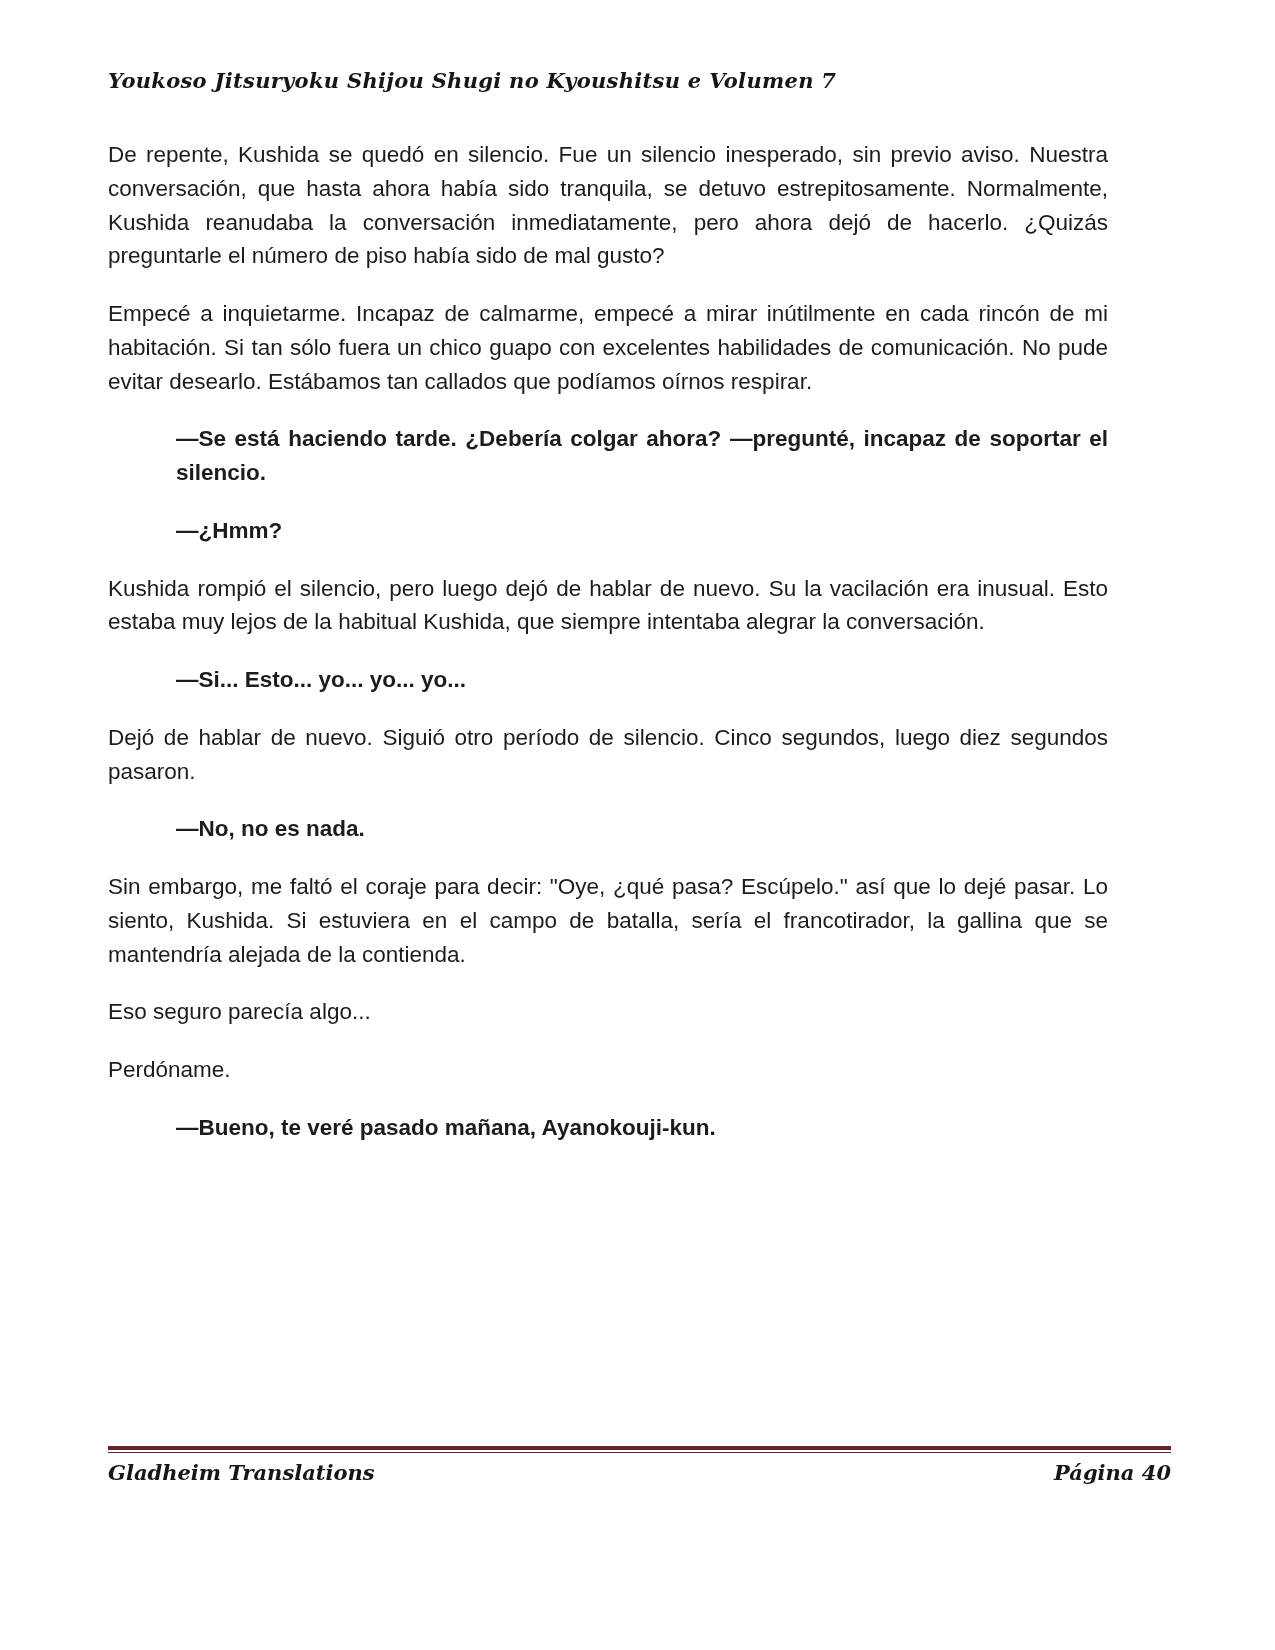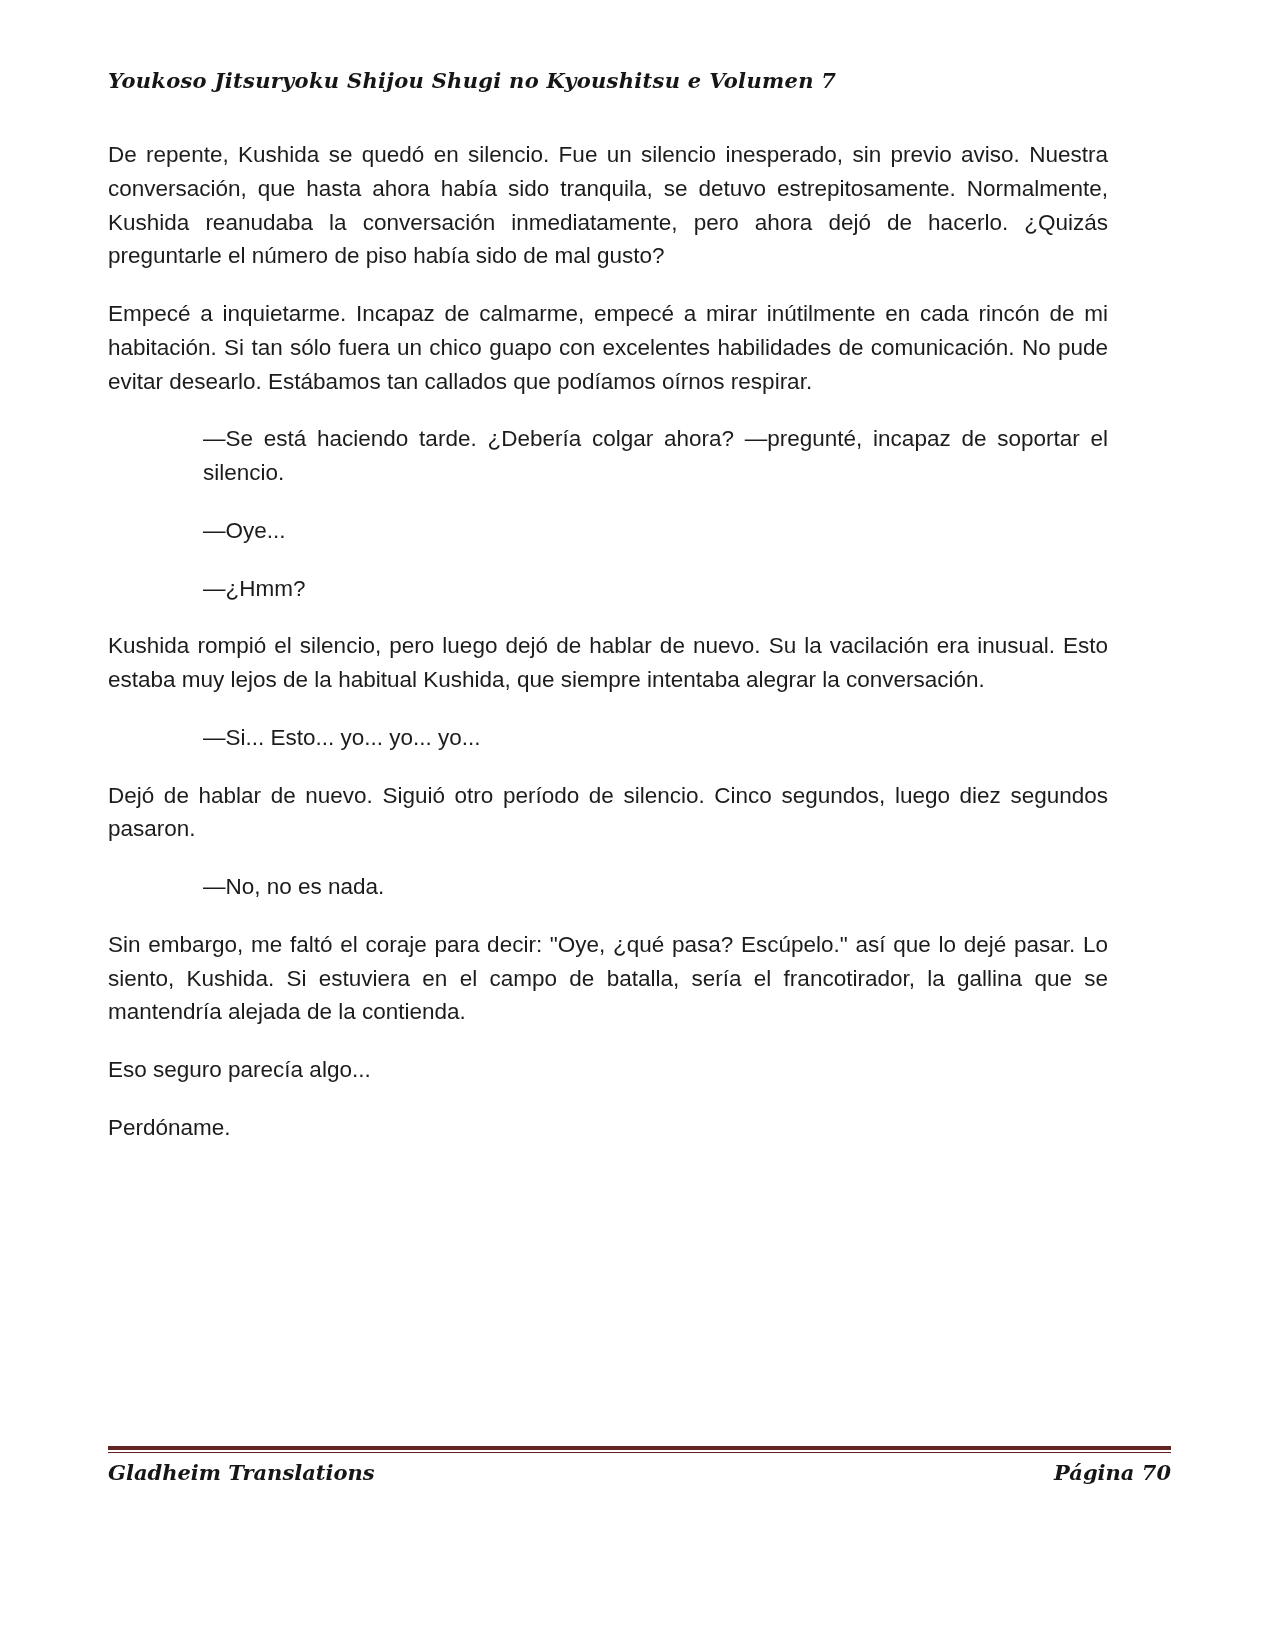"—Se está haciendo tarde. ¿Debería" p.para.dialogue { font-weight: none -> bold; margin-left: 95px -> 68px }
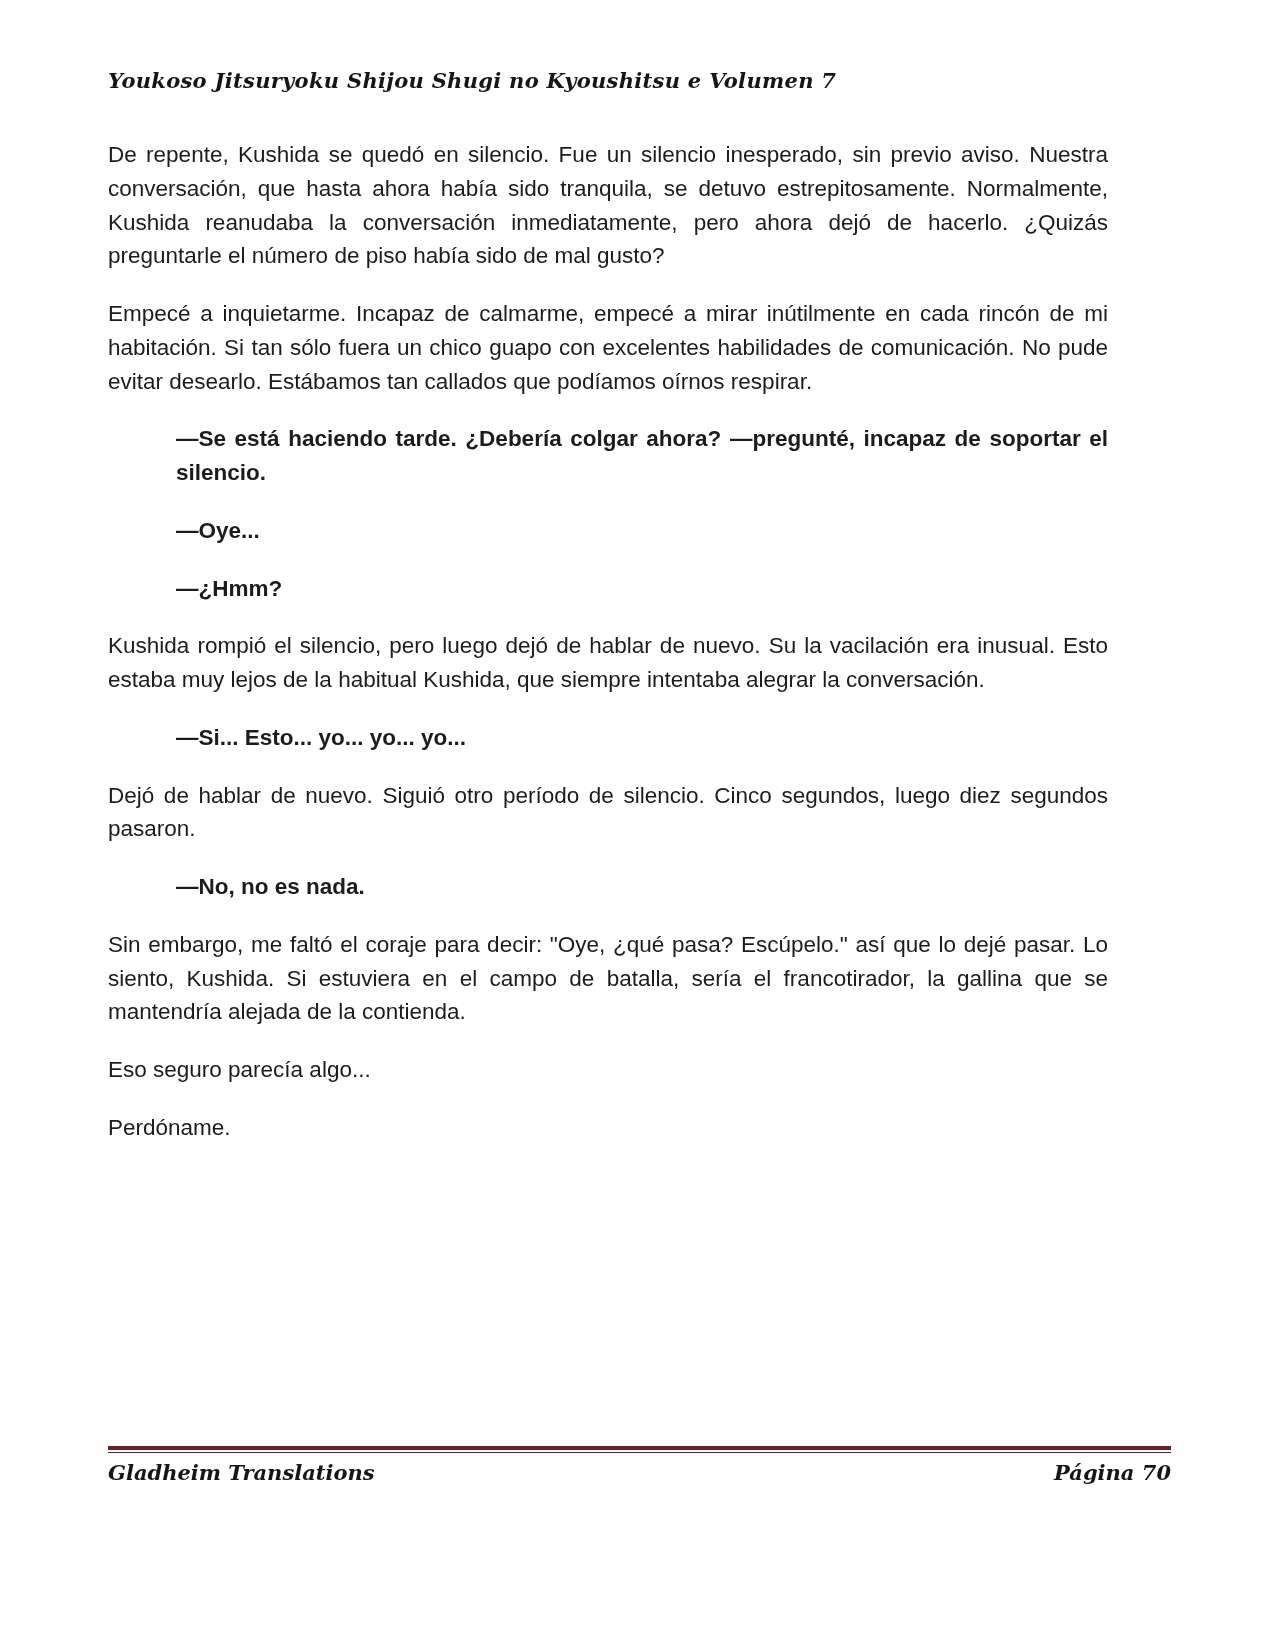"—Oye..." p.para { html: <p>—Oye...</p> -> none }
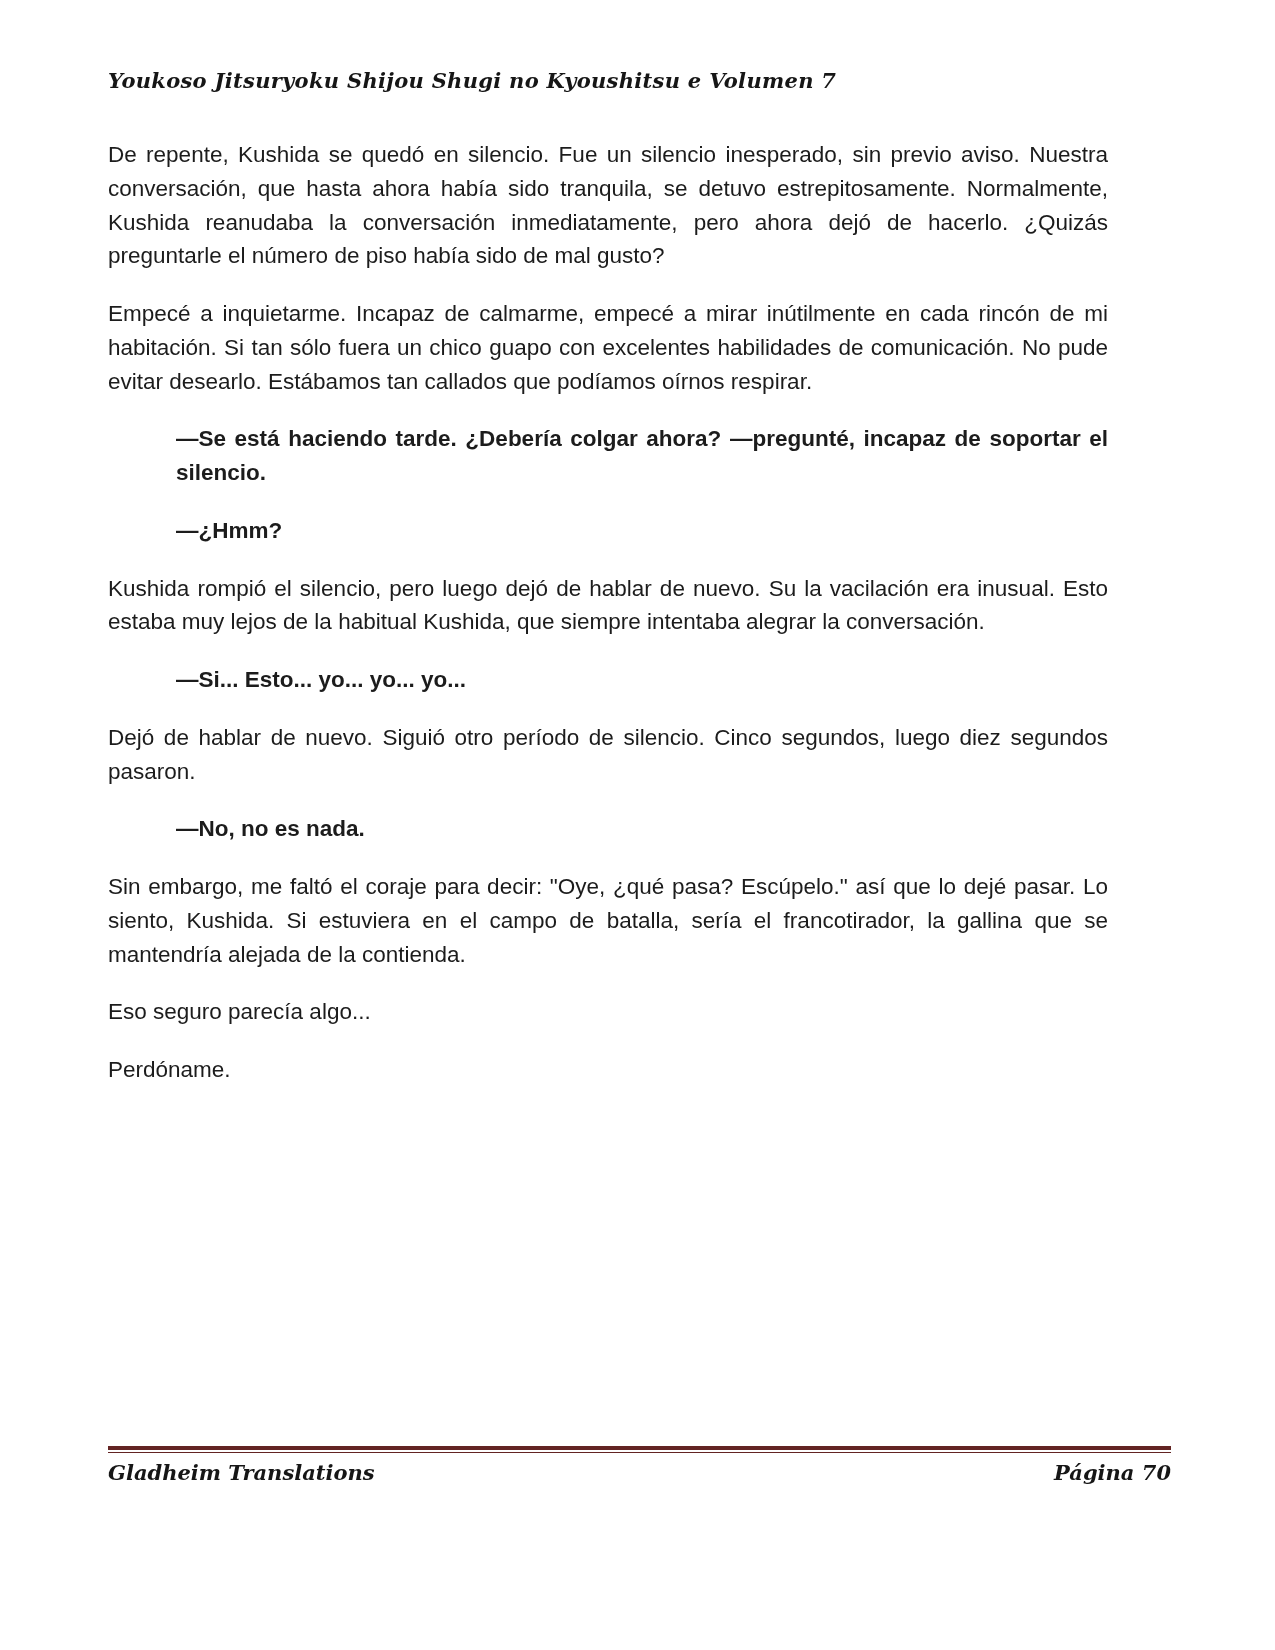"—Bueno, te veré pasado mañana," p.para { html: none -> <p>—Bueno, te veré pasado mañana, Ayanokouji-kun.</p> }
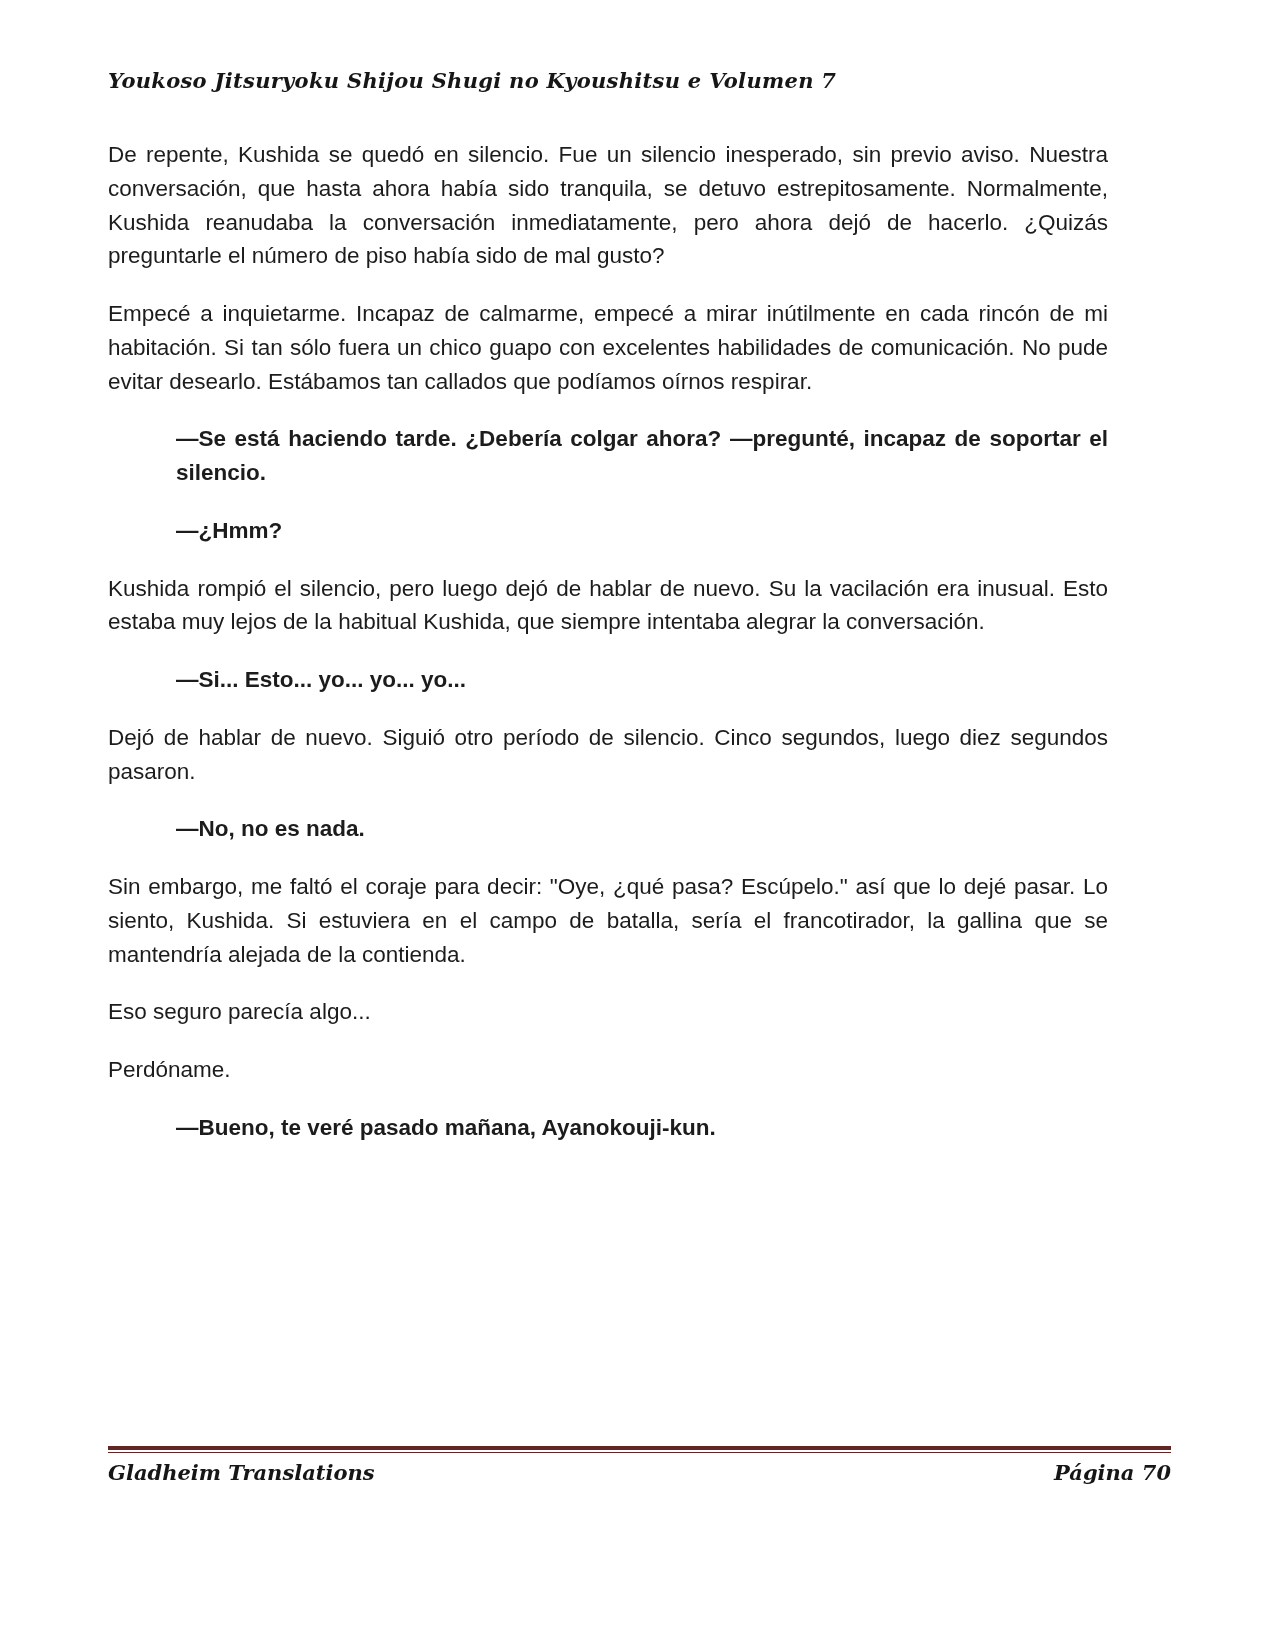"Página 70" span { text: 70 -> 40 }
